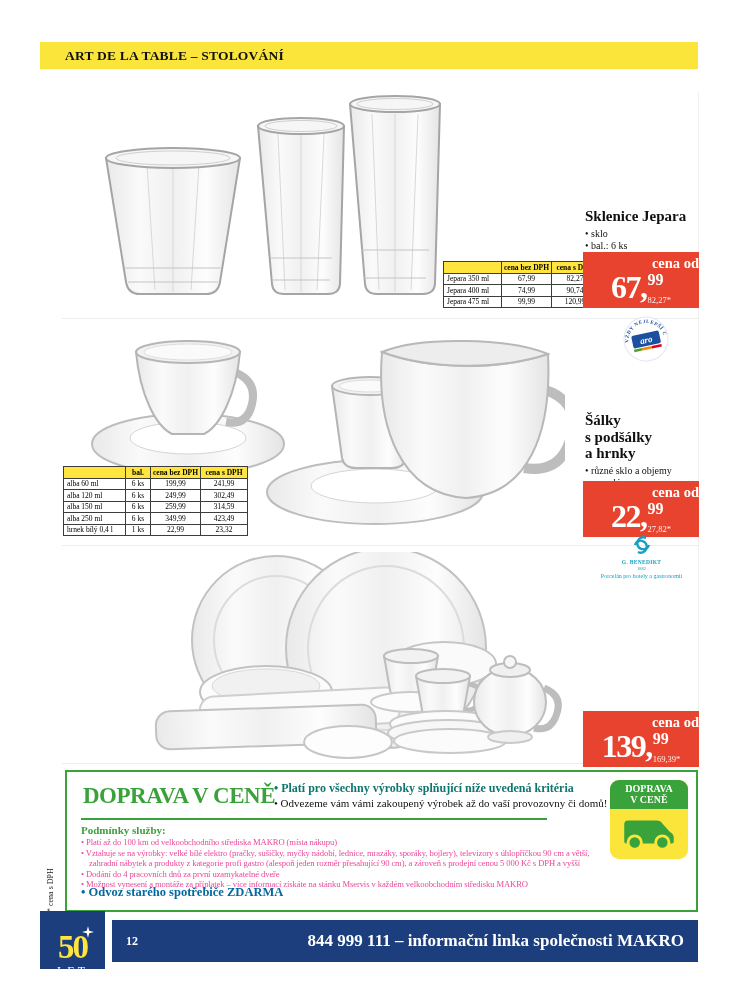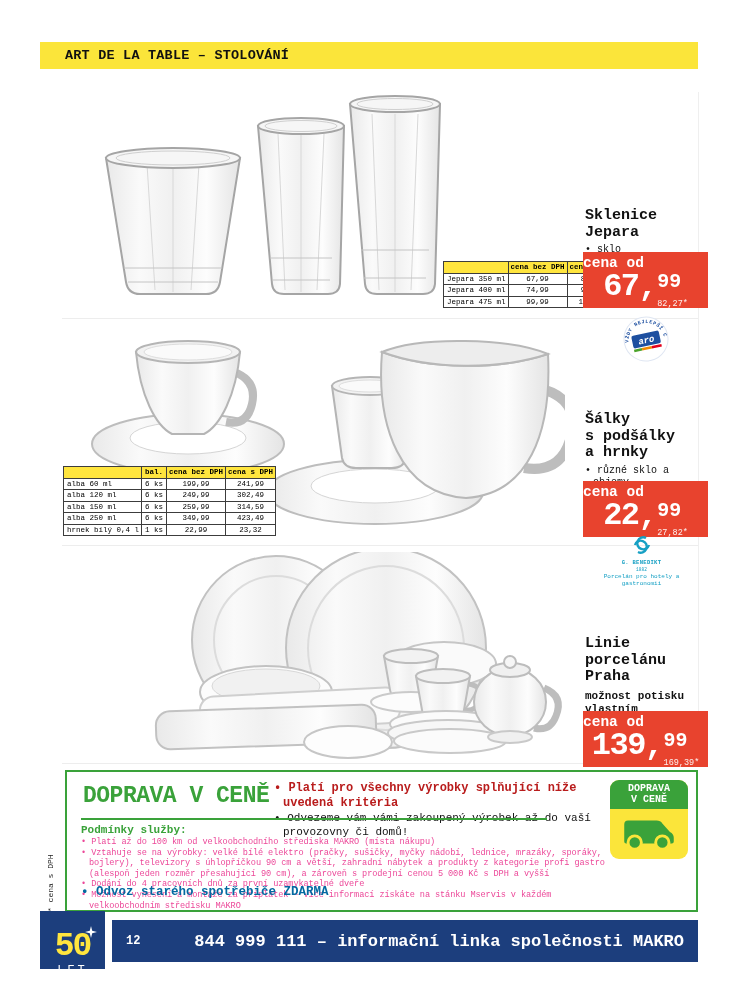"ART DE LA TABLE –" .page { font-family: Liberation Mono, monospace -> Liberation Serif, serif }
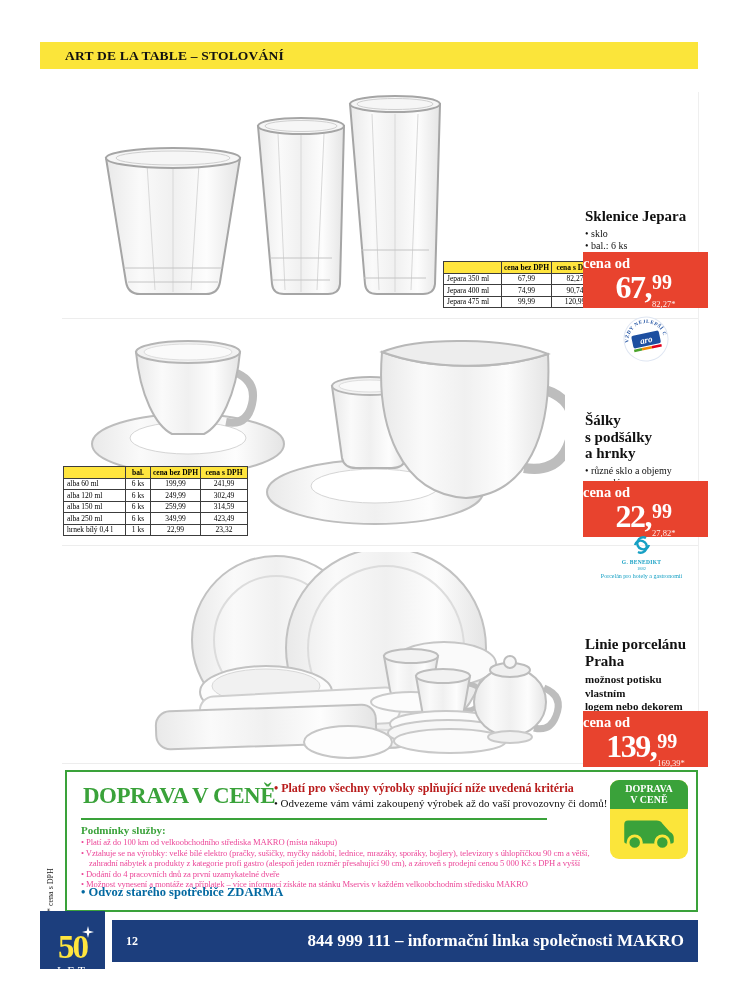"cena od" .pricebox { text-align: left -> right; width: 125px -> 116px }
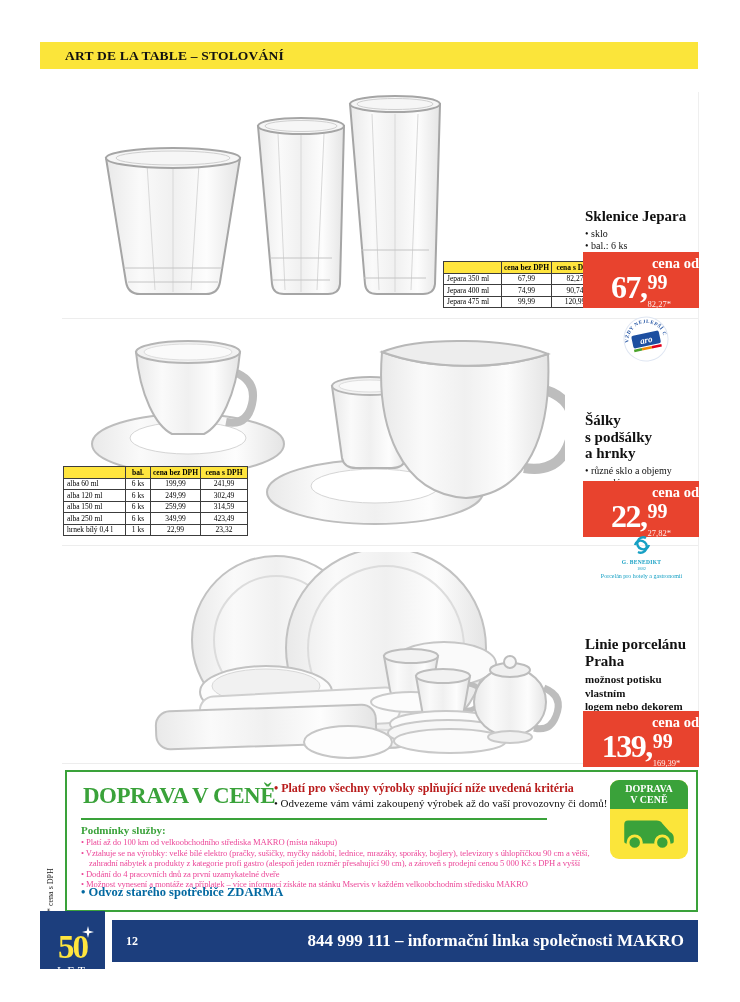"99" .bdec { font-size: 20px -> 16px }
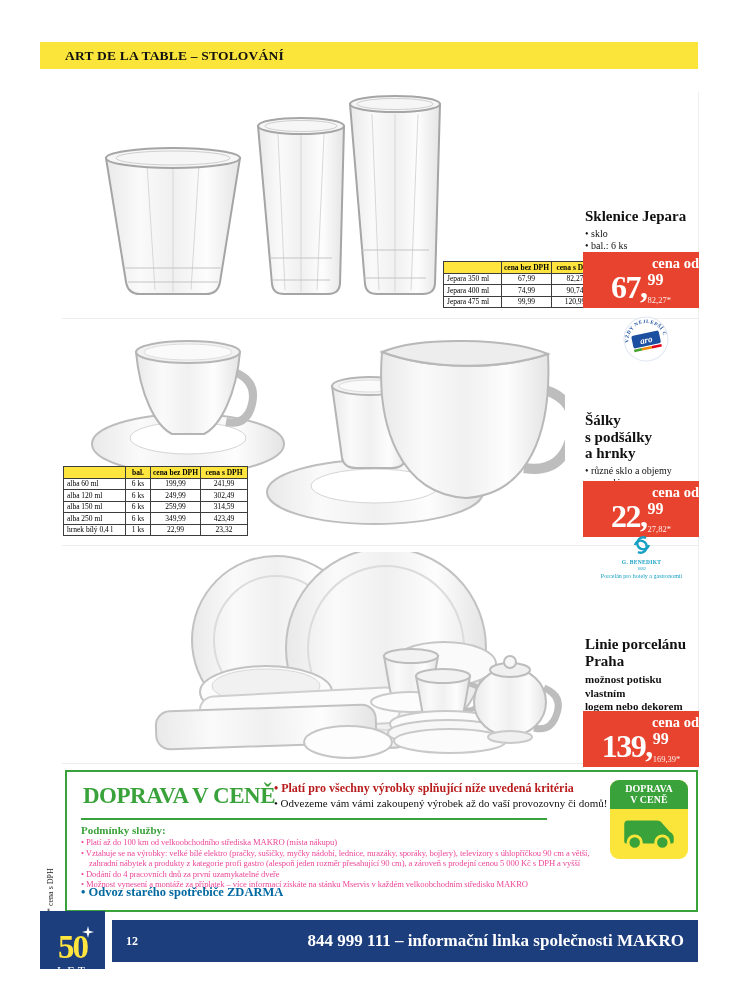"Linie porcelánu" div.info { html: <div> <div> <div>Linie porcelánu</div> <div>Praha</div> </div> <div> <div>možnost potisku</div> <div>vlastním</div> <div>logem nebo dekorem</div> </div> <div> <div>různá balení</div> <div>cena za bal.</div> </div> </div> -> none }
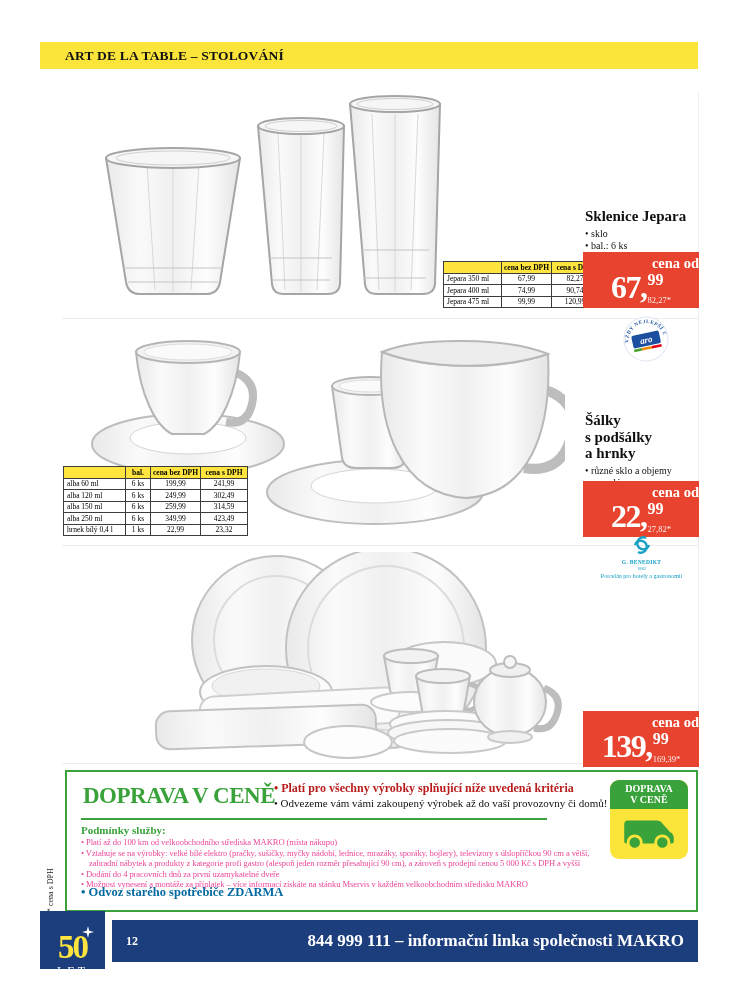"Platí pro všechny výrobky splňující" .di1 { color: #b91c1c -> #0f766e }
